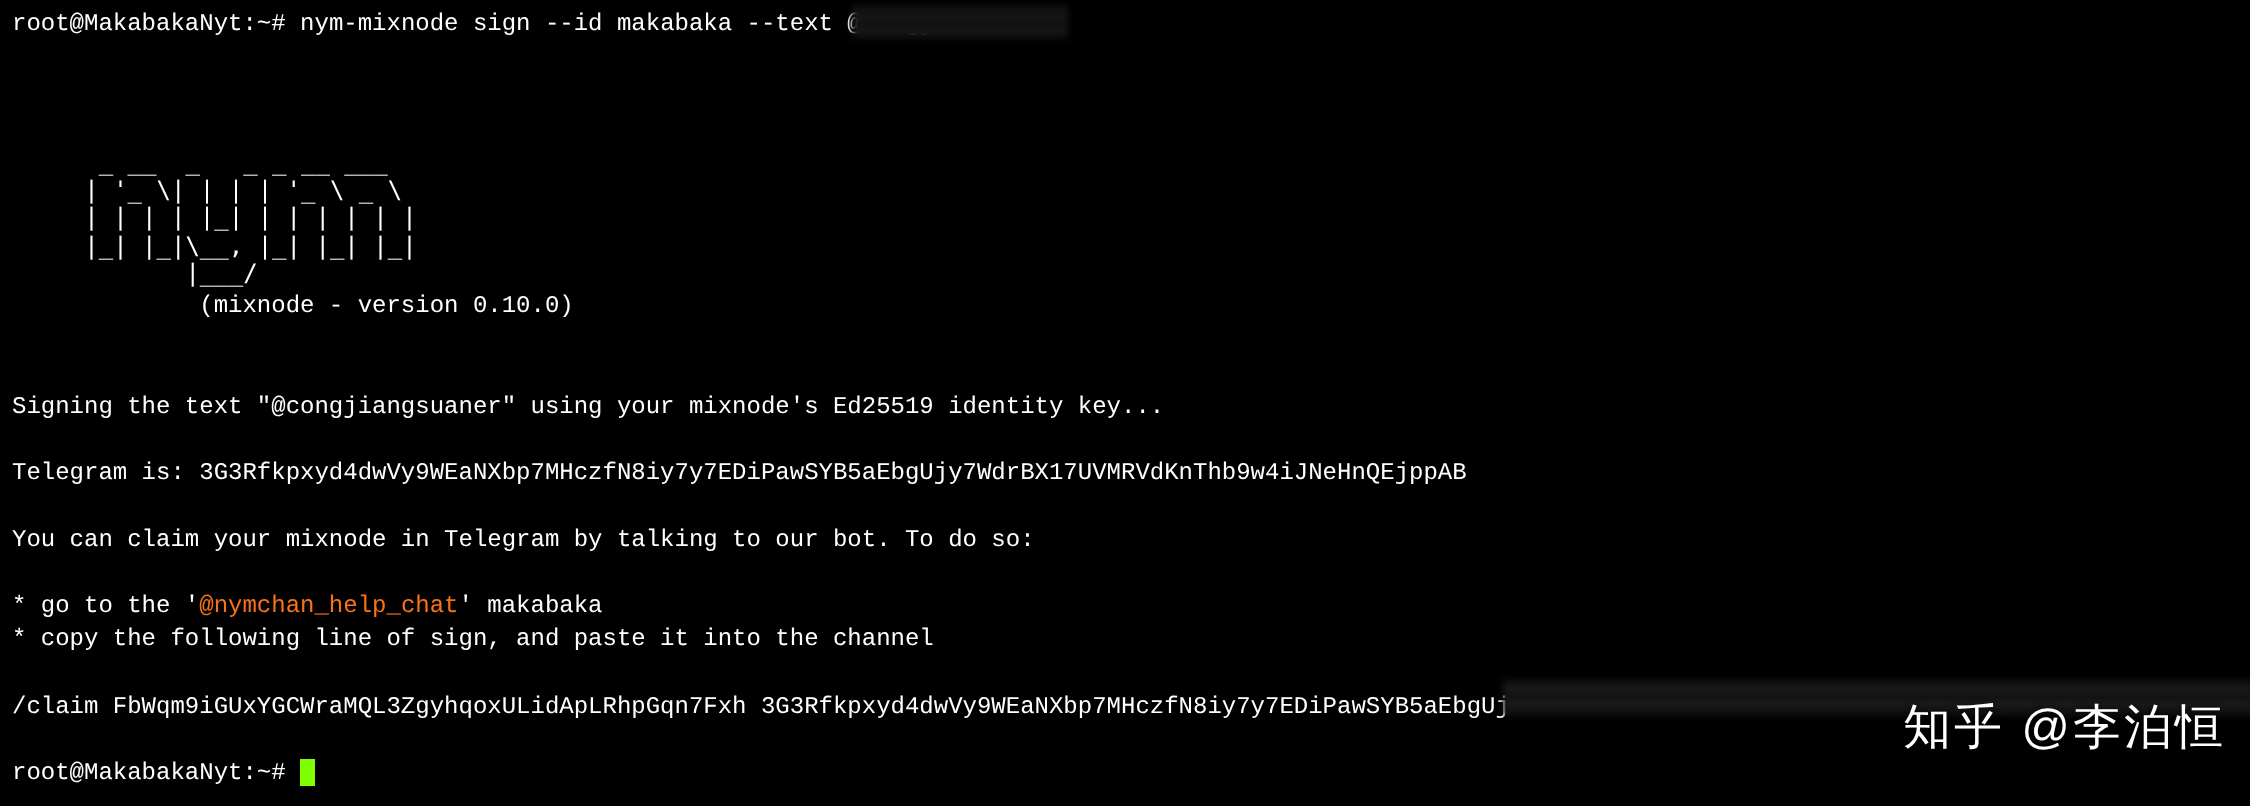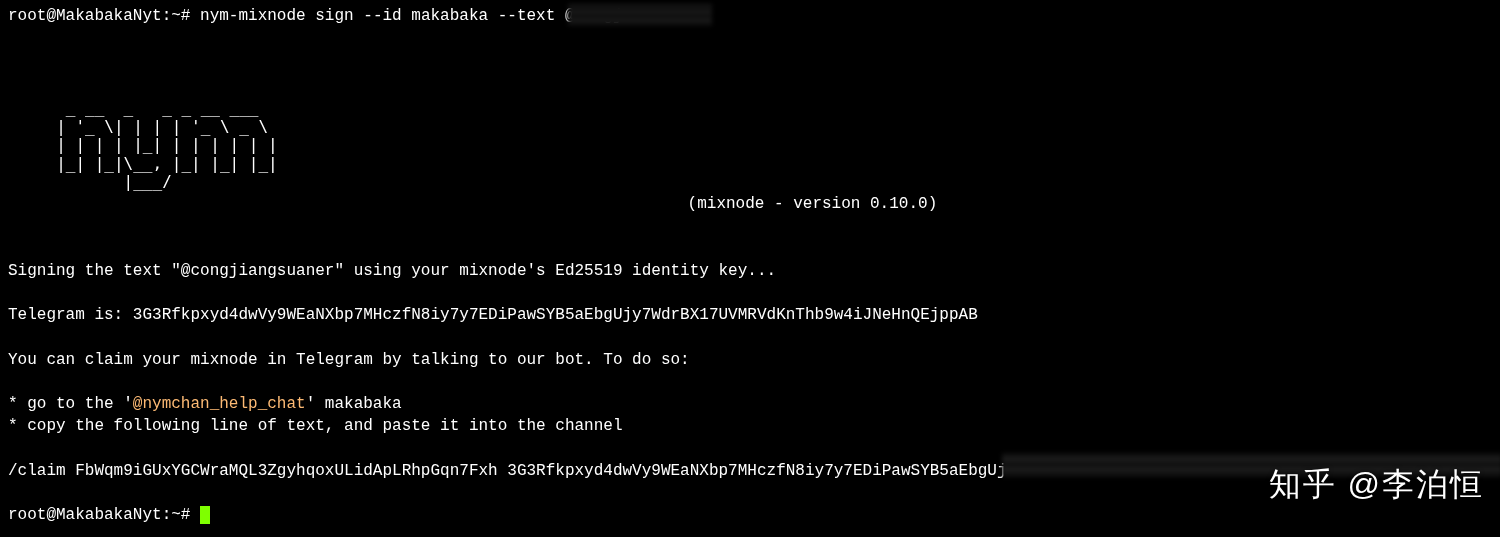"(mixnode - version 0.10.0)" .version-line { text-align: center -> none }
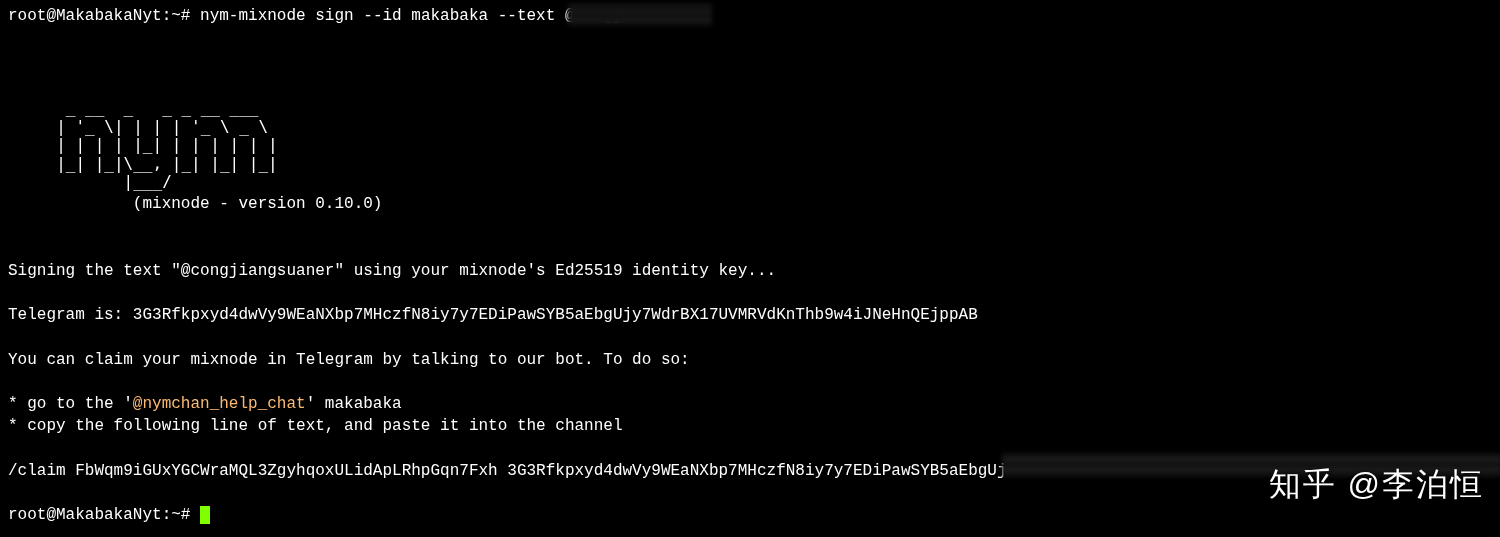"@nymchan_help_chat" .highlight { color: #fdba74 -> #f97316 }
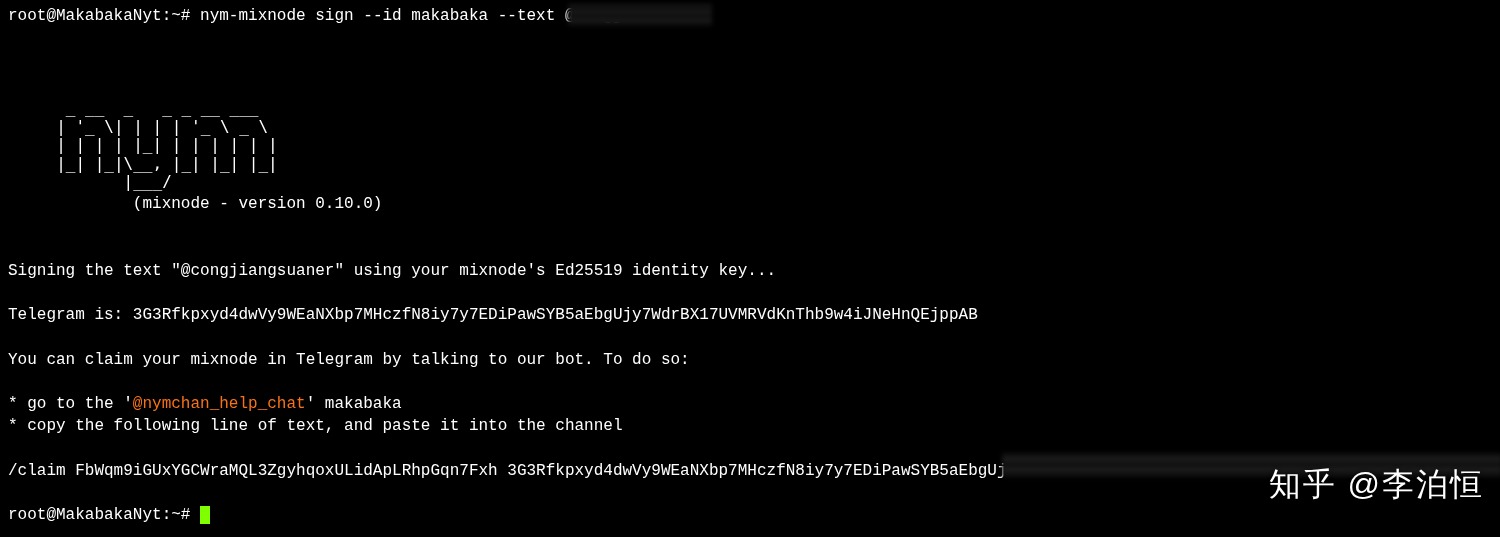"* copy the following line" div.line { text: text -> sign }
